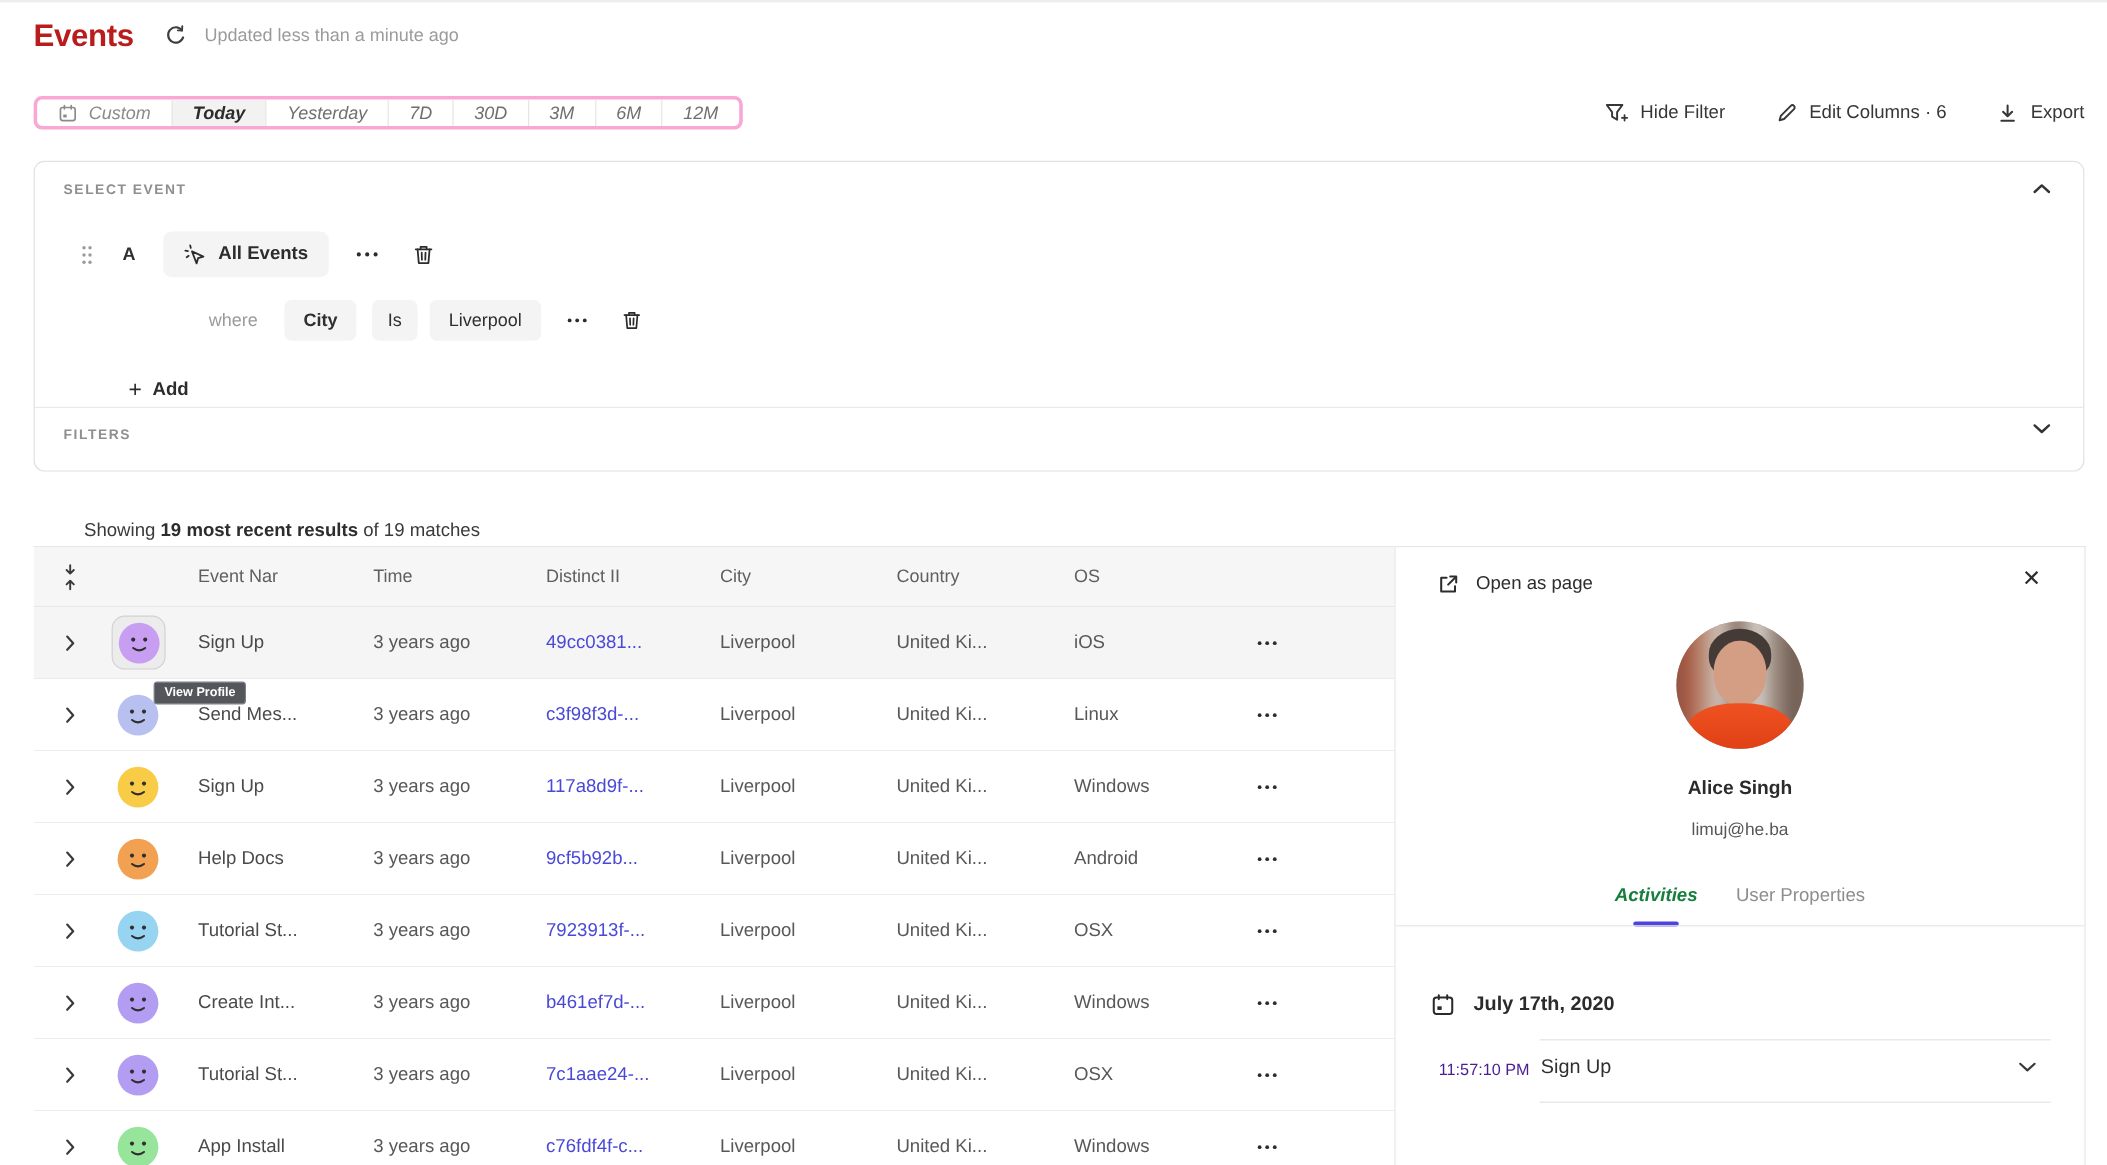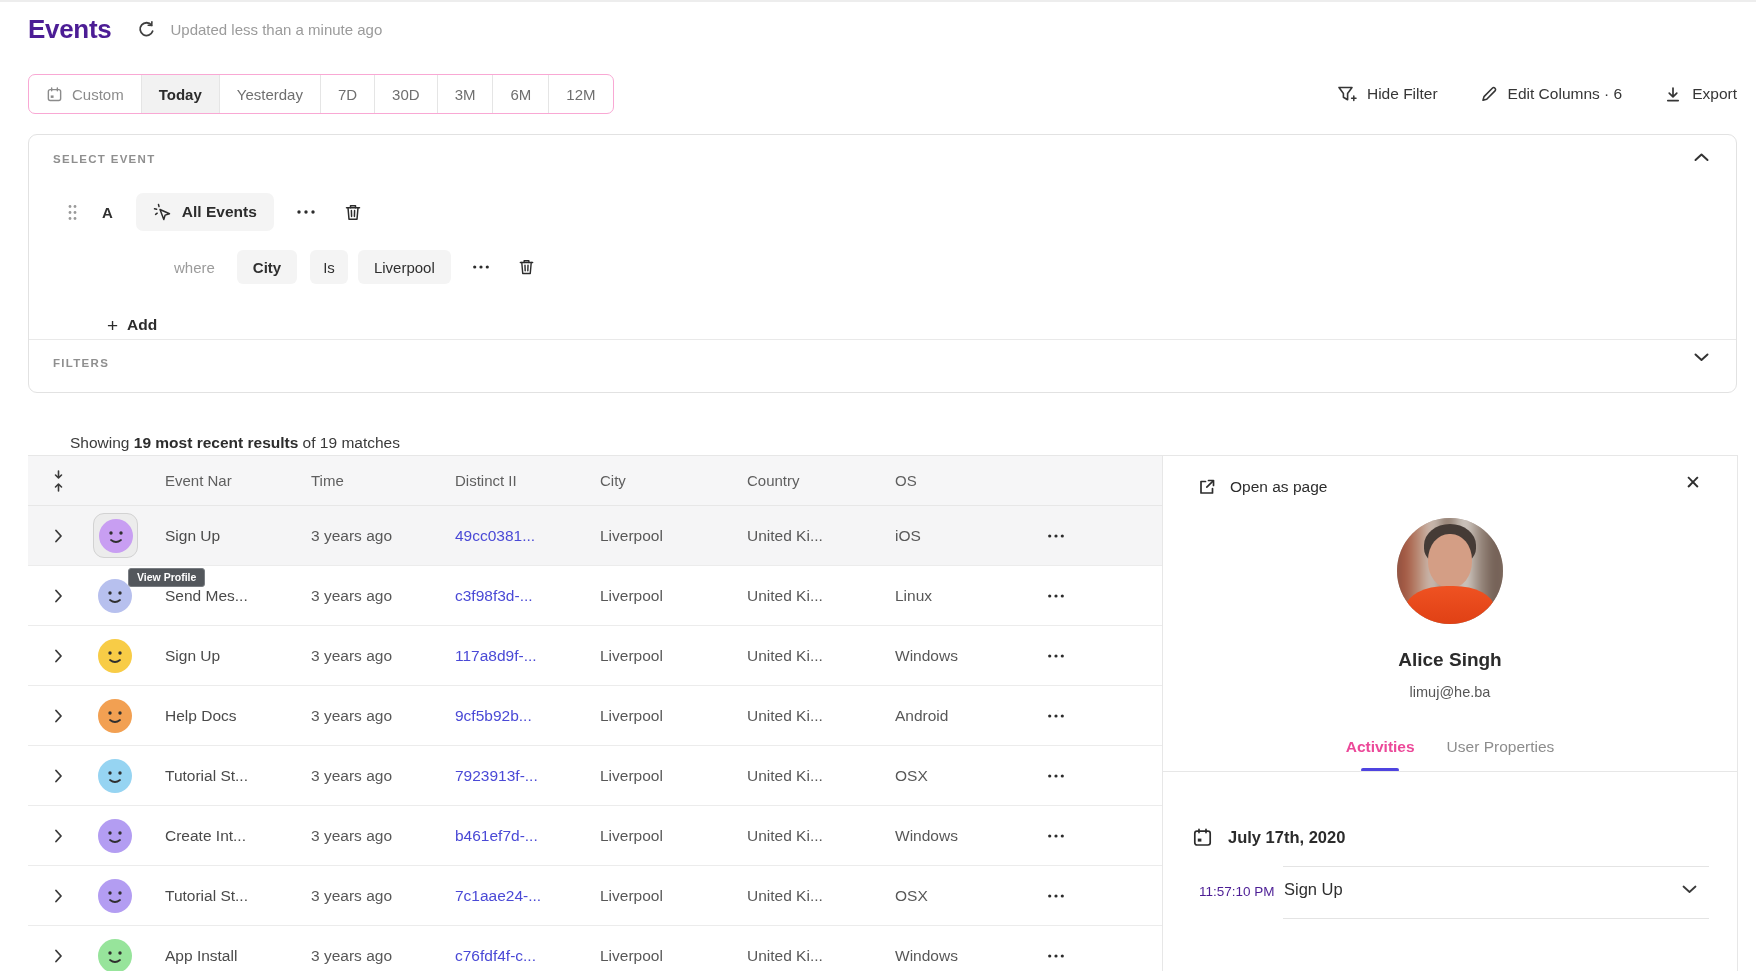"Events" .page-title { color: #4c1d95 -> #b91c1c }
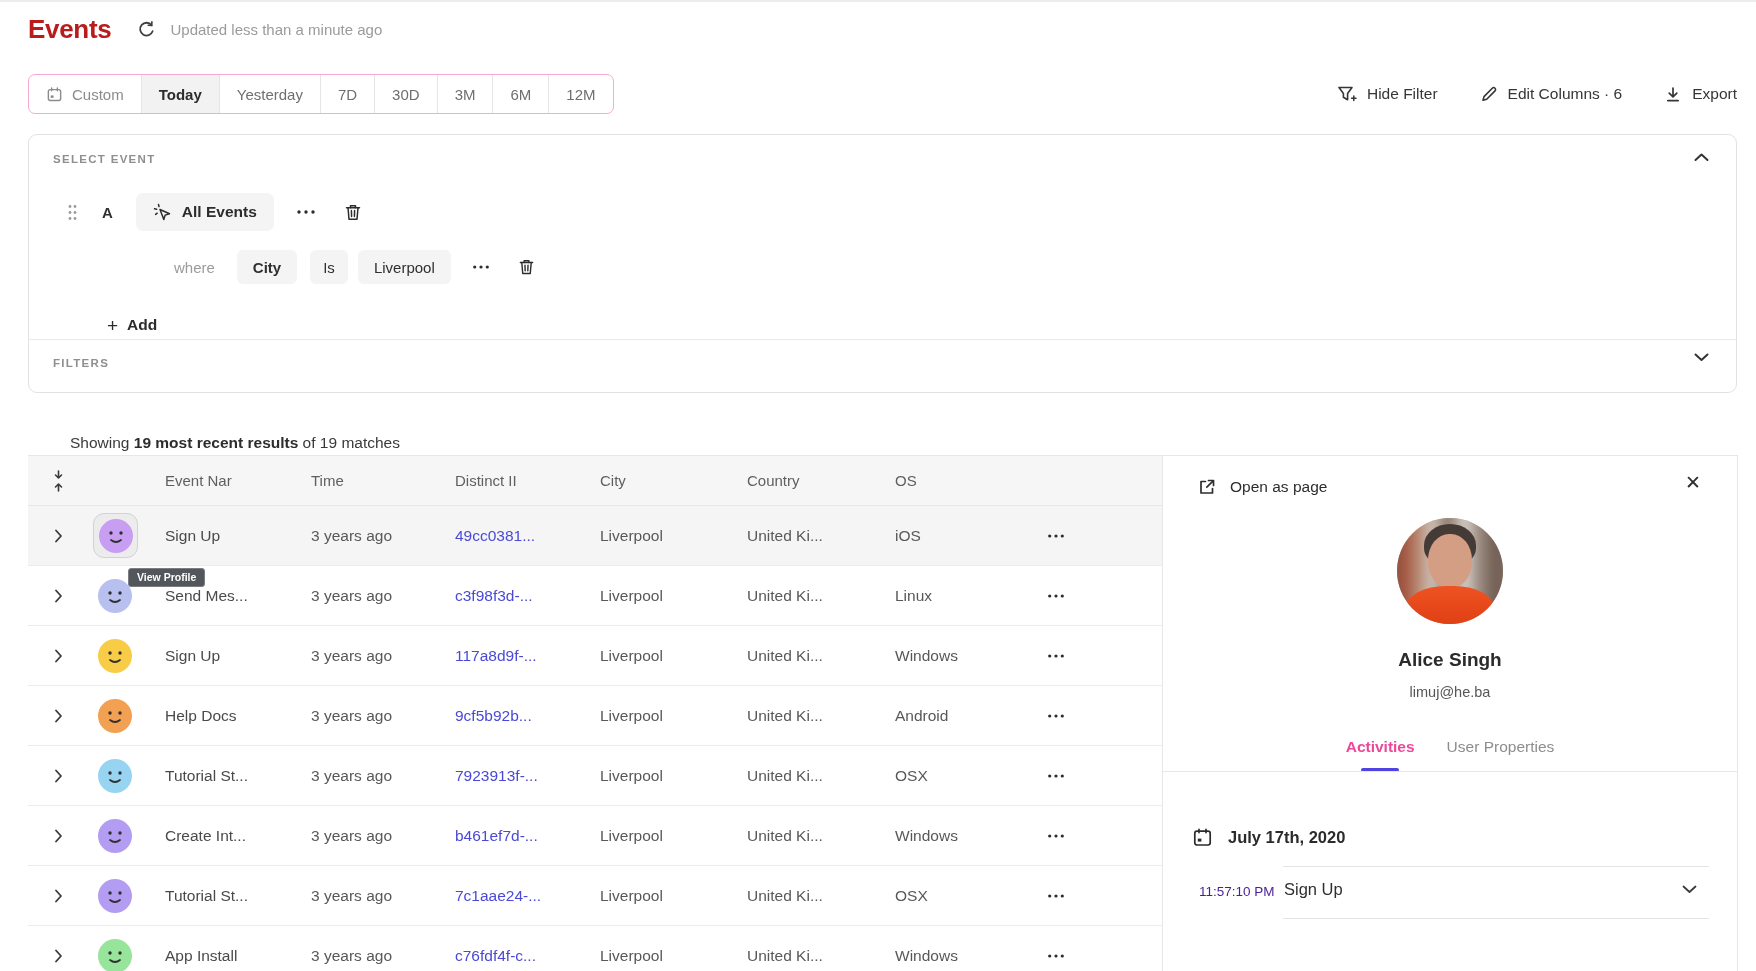"Custom" .date-tabs { border: 1px solid #f9a8d4 -> 3px solid #f9a8d4; font-style: none -> italic; height: 40px -> 28px }
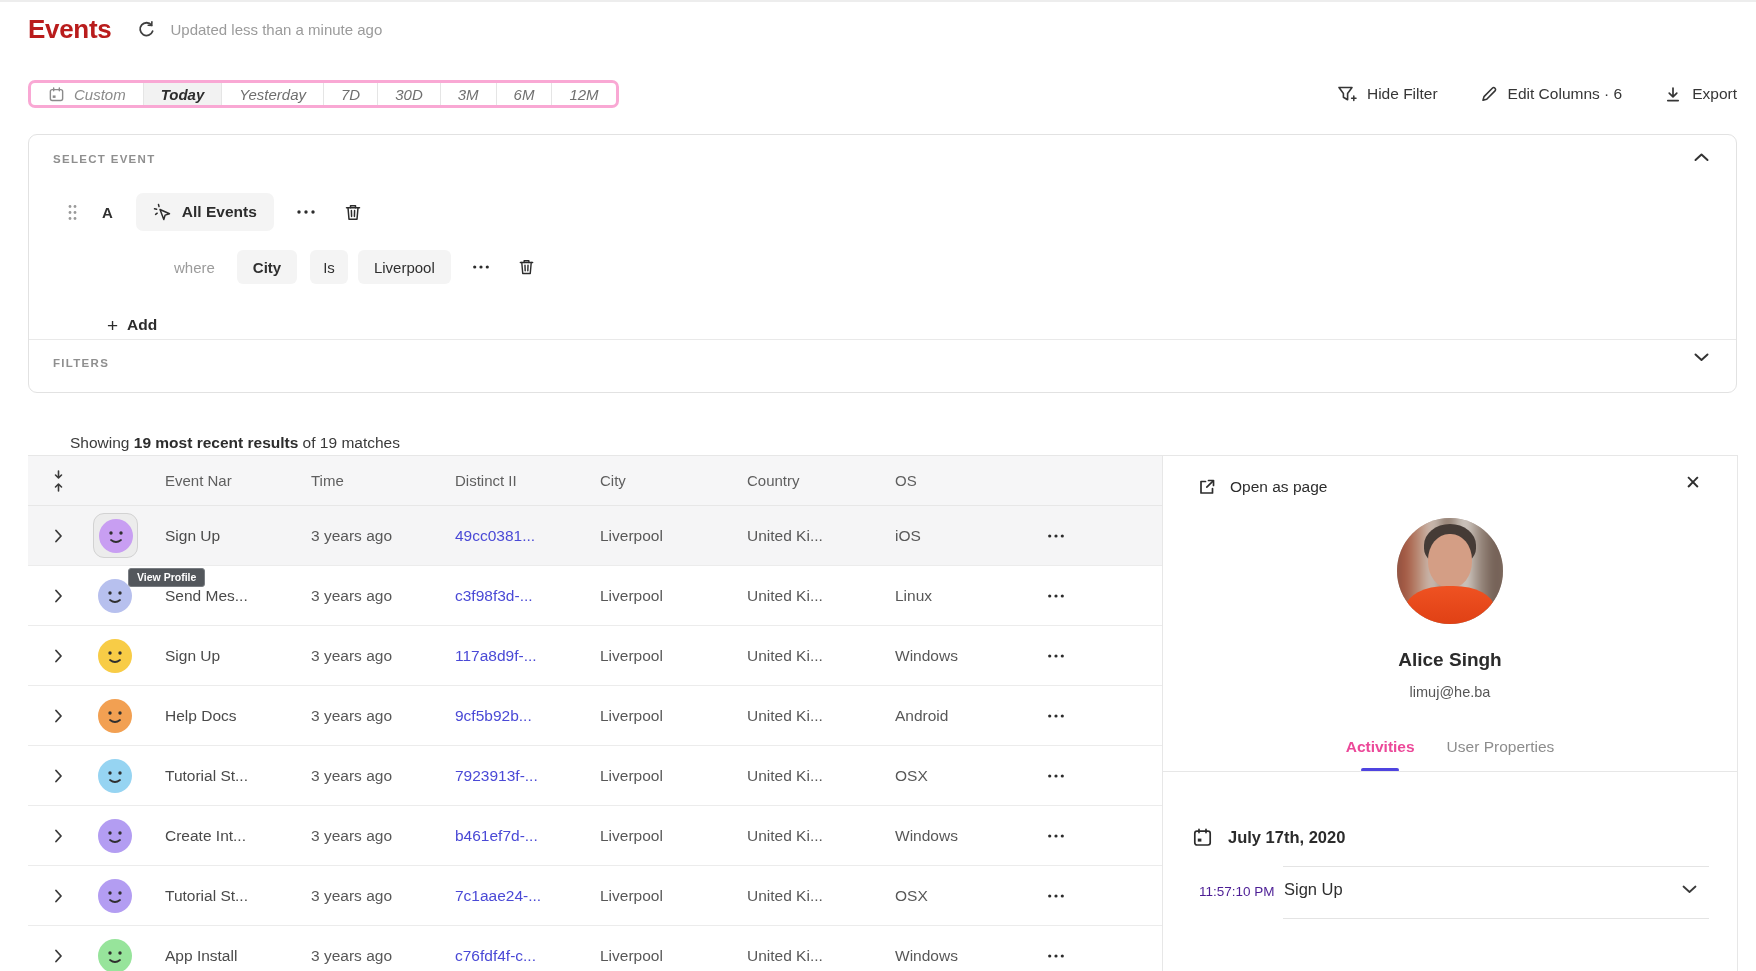"Alice Singh" .p-name { font-size: 19px -> 16px }
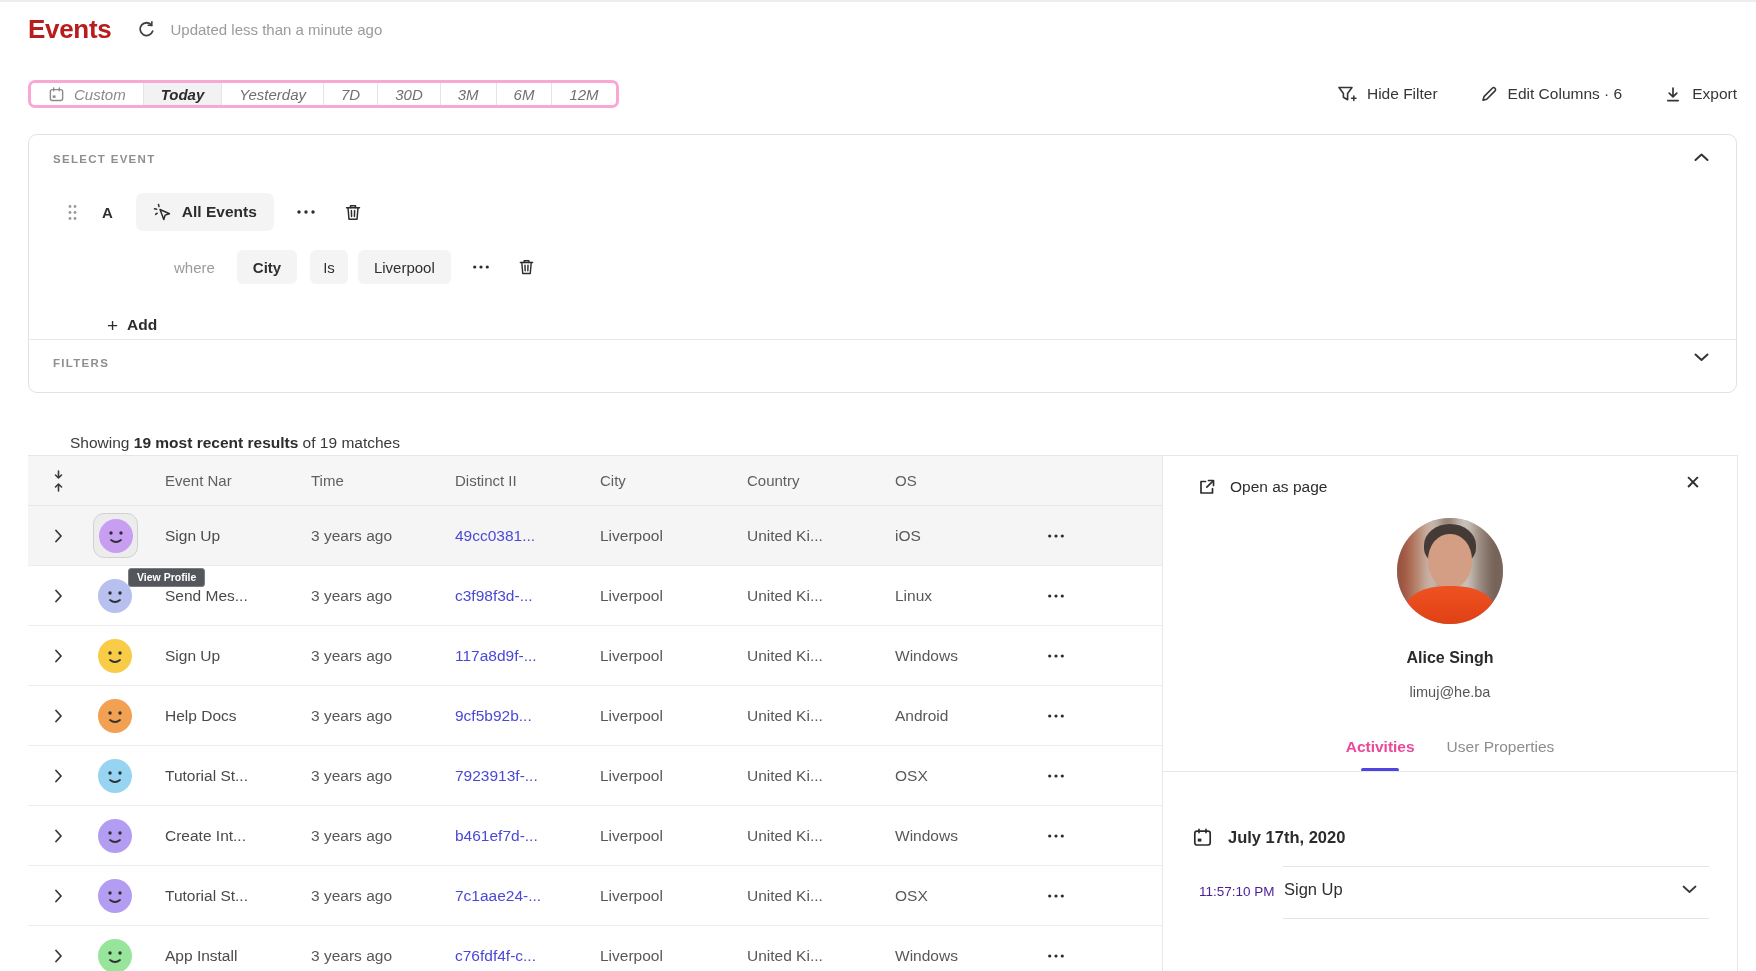"Activities" .p-tab.active { color: #ec4899 -> #15803d; font-style: none -> italic }
